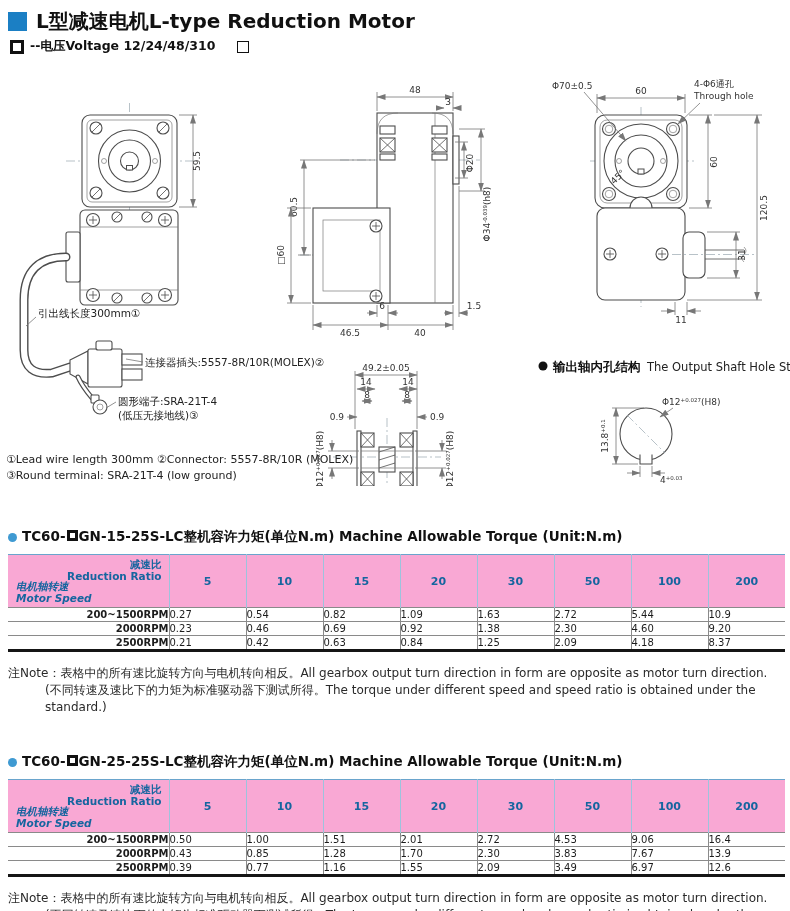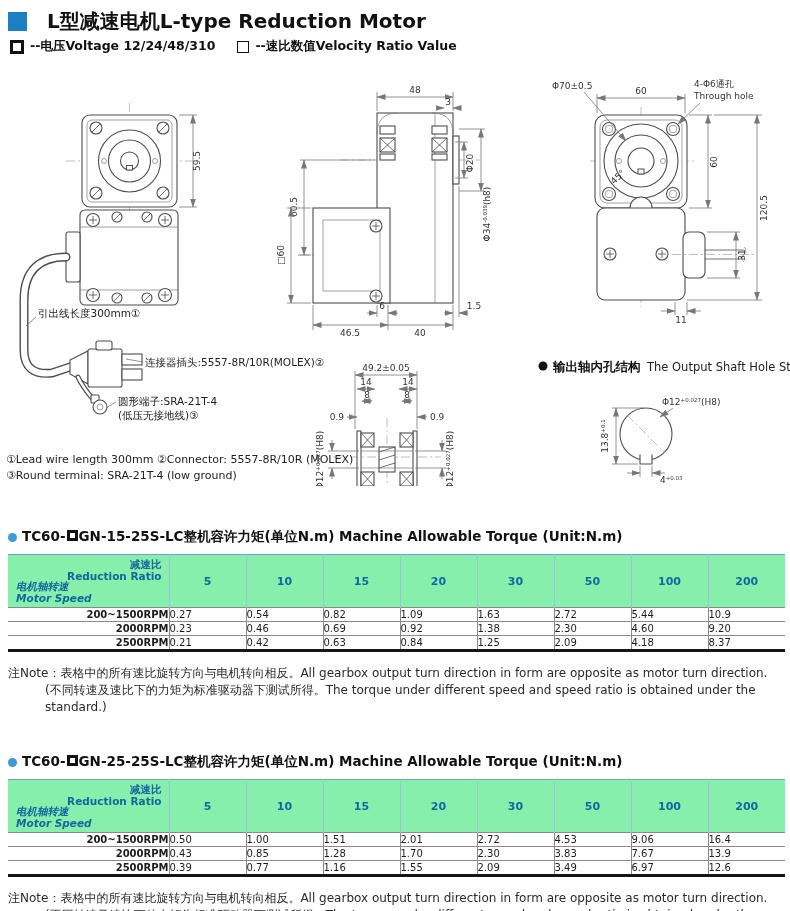"L型减速电机L-type Reduction Motor" .hdr { gap: 20px -> 9px }
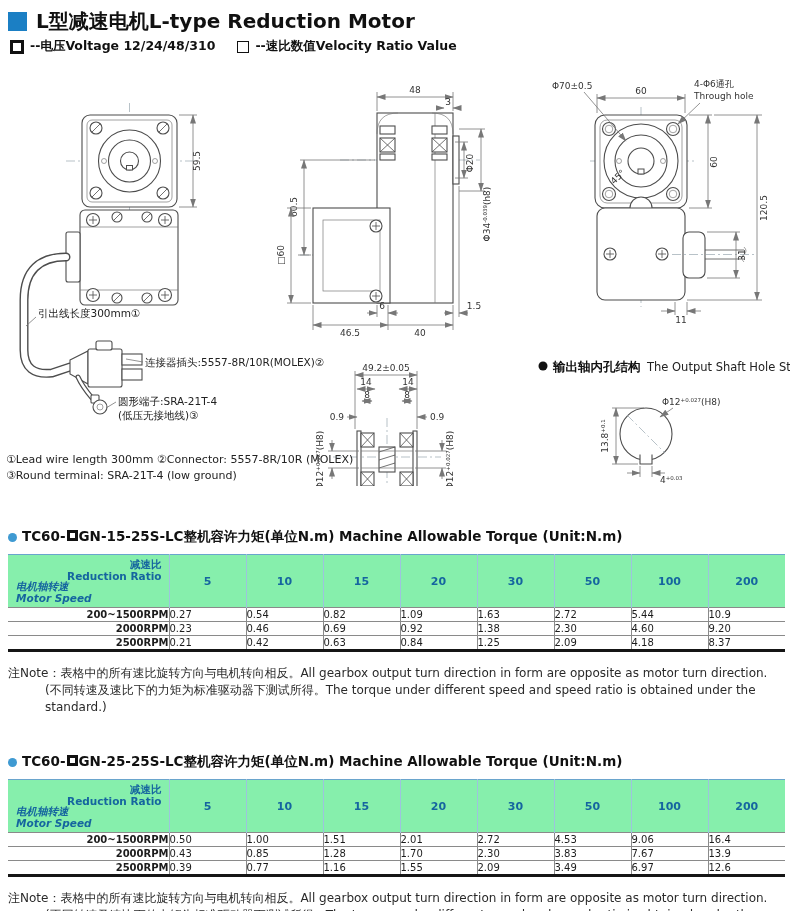"--速比数值Velocity Ratio Value" span { html: <span>--速比数值Velocity Ratio Value</span> -> none }
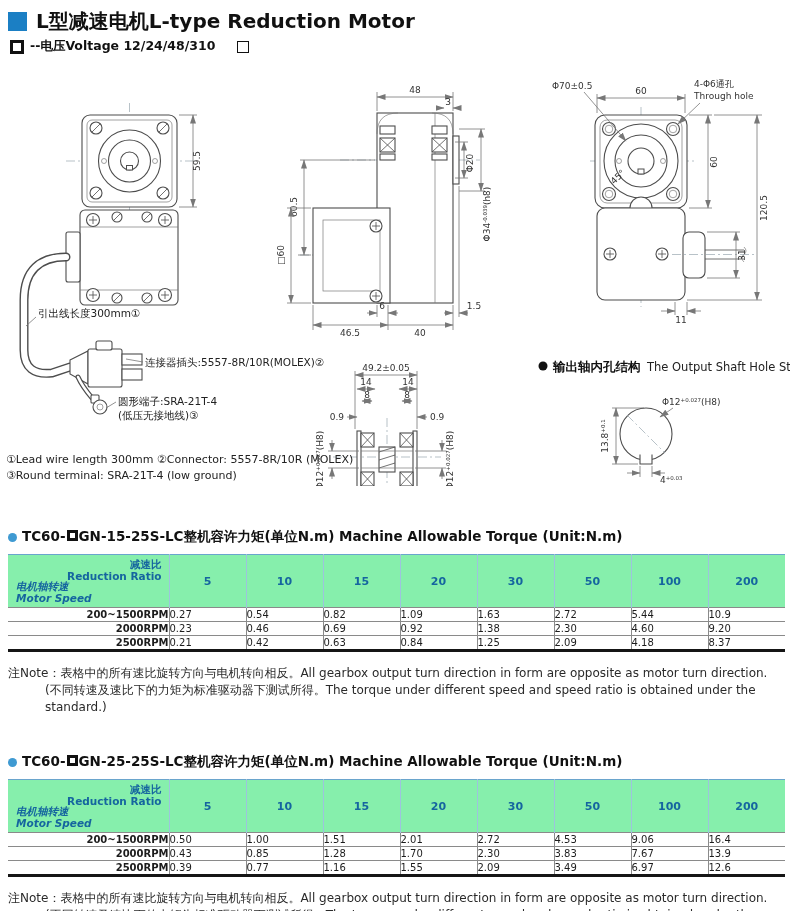"减速比" table.torque th { background: #86efac -> #f9a8d4 }
